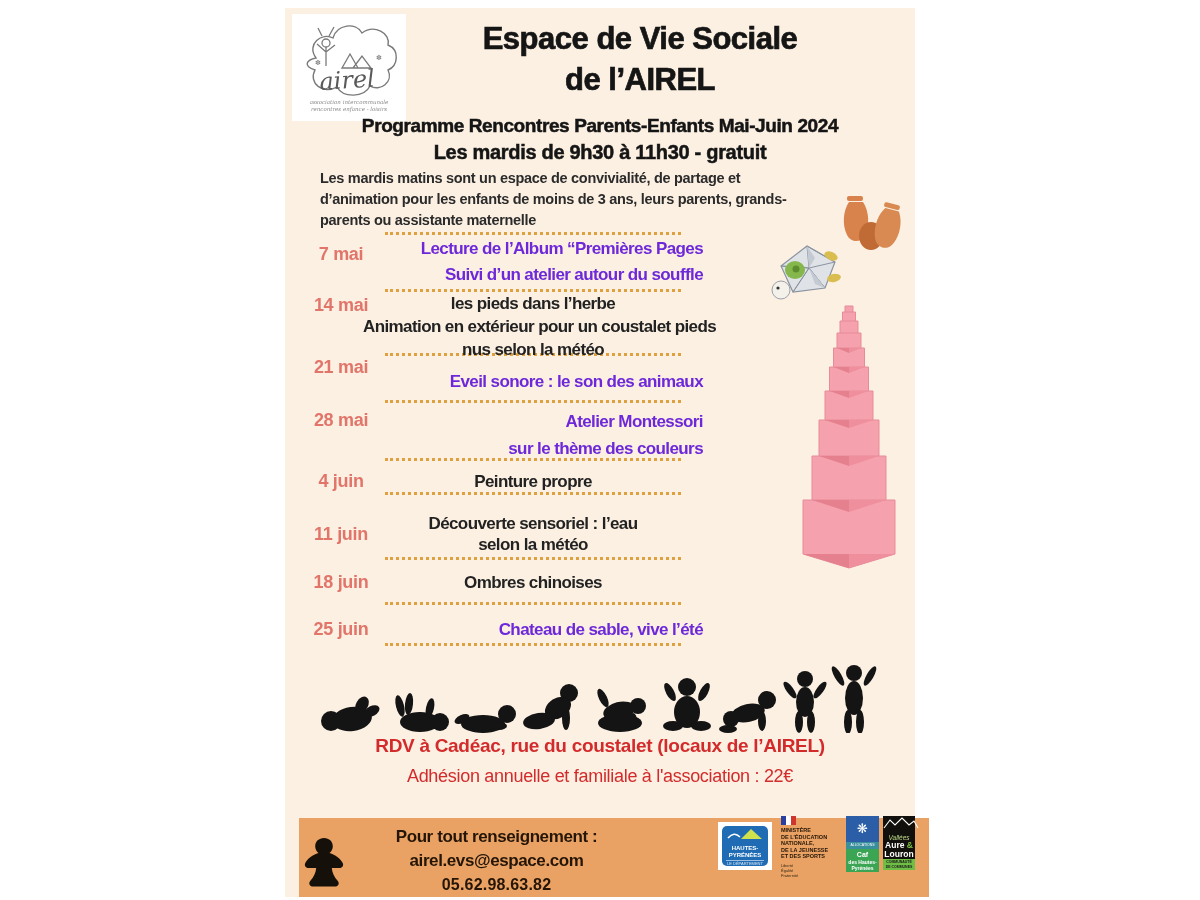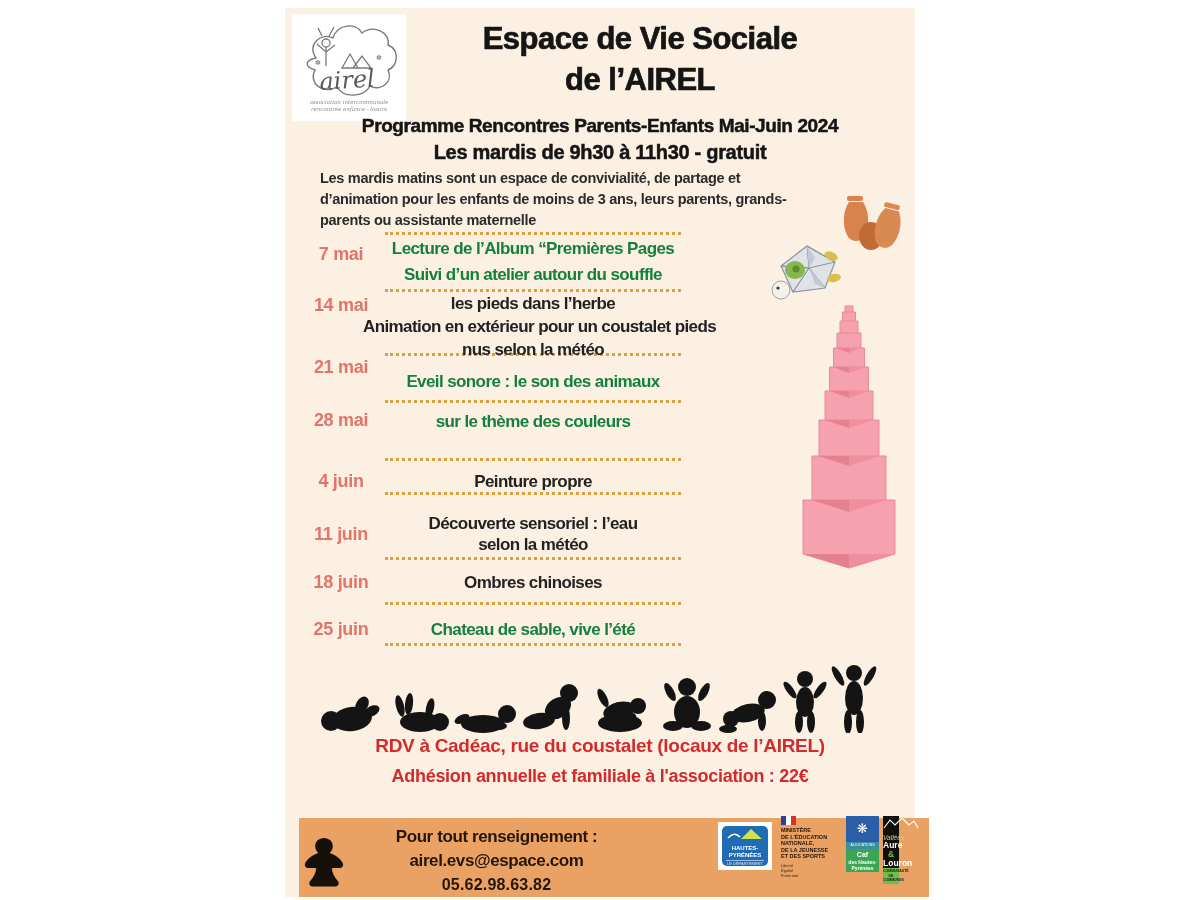"Lecture de l’Album “Premières Pages" .act.orange { color: #15803d -> #6d28d9; text-align: none -> right }
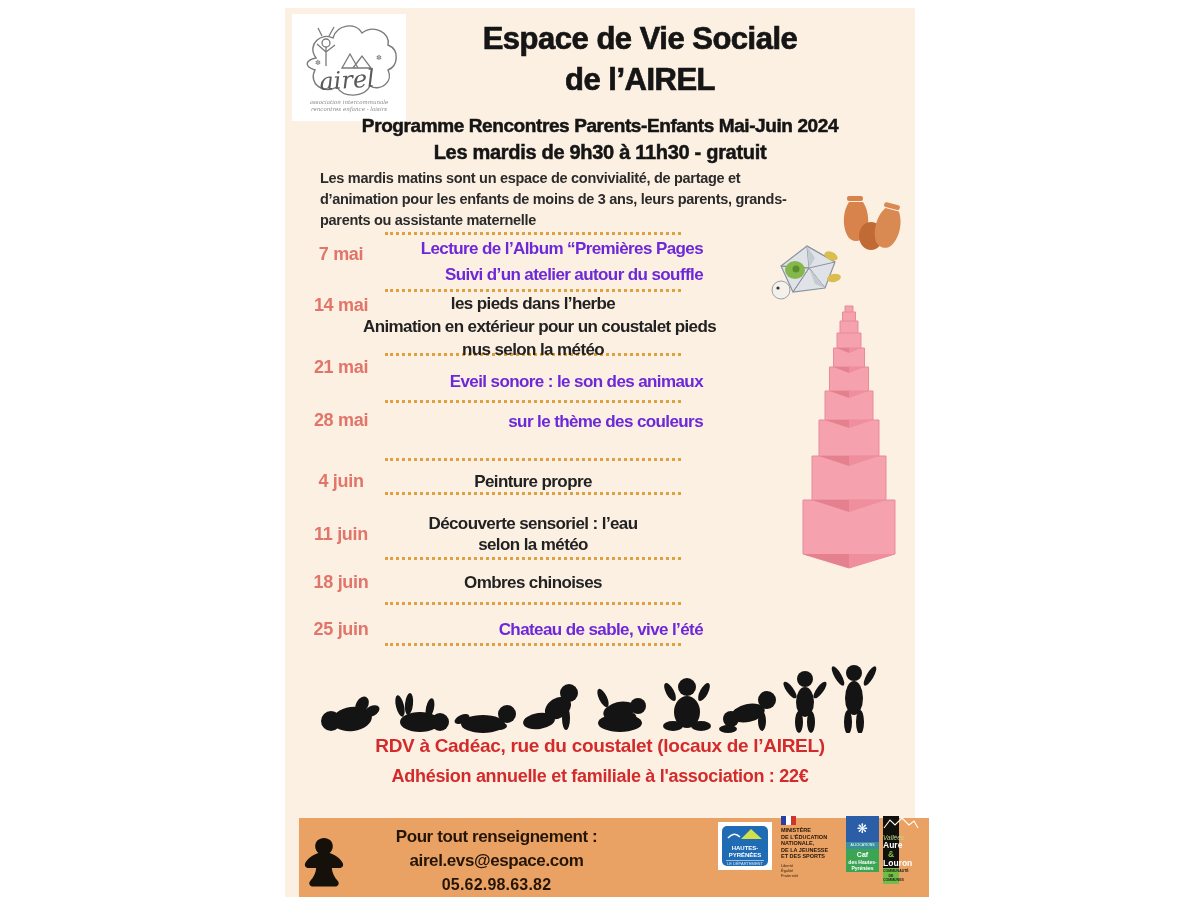"Atelier Montessori" div { html: none -> <div>Atelier Montessori</div> }
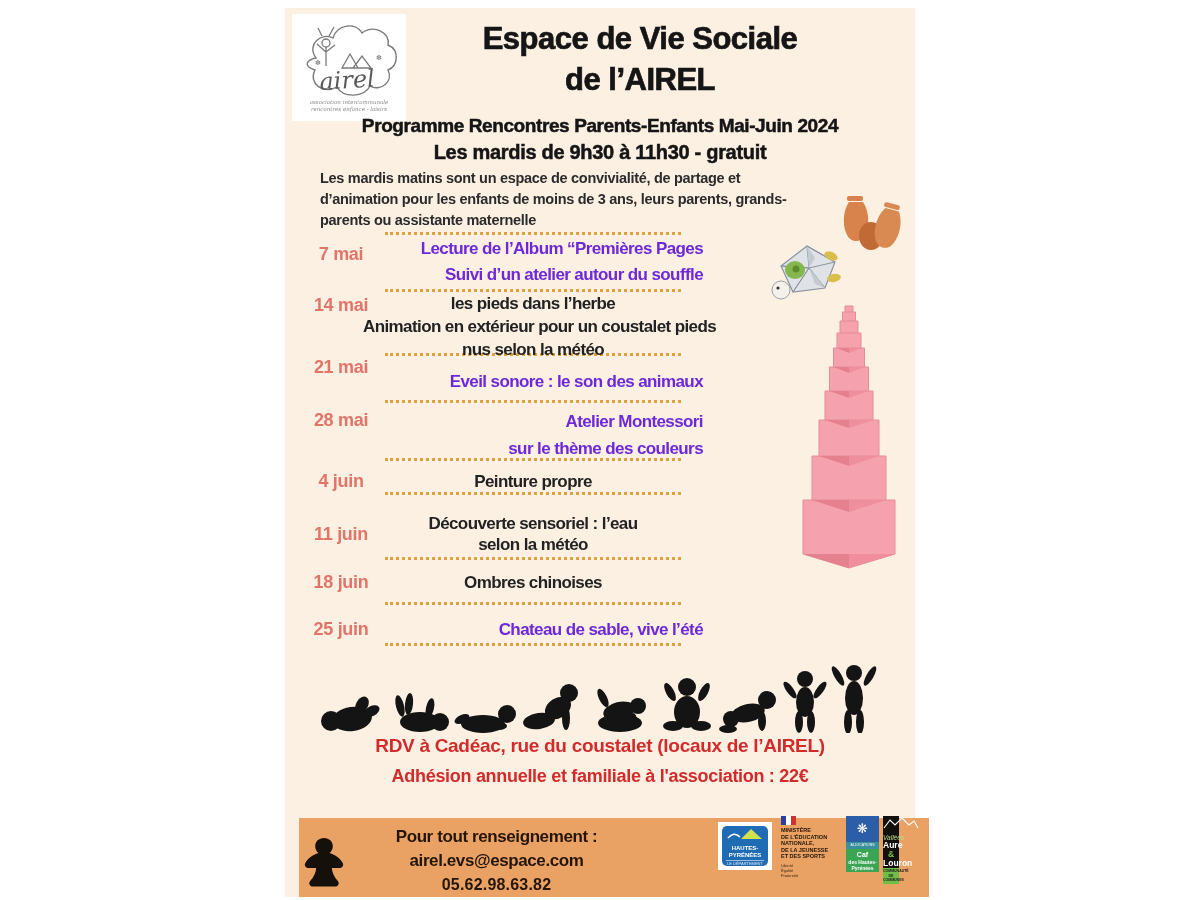"Adhésion annuelle et familiale à" .red2 { font-weight: bold -> normal }
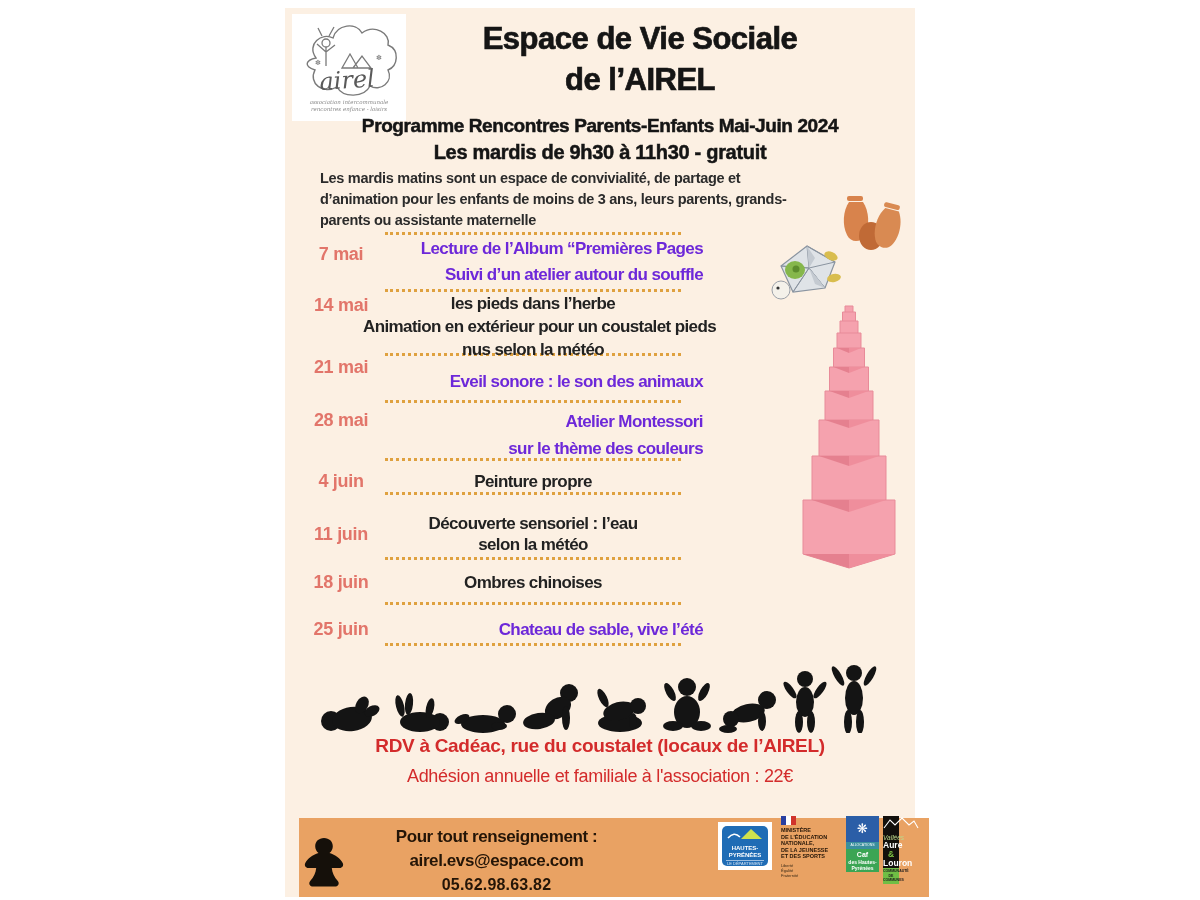"Aure &" .aure { width: 16px -> 32px }
